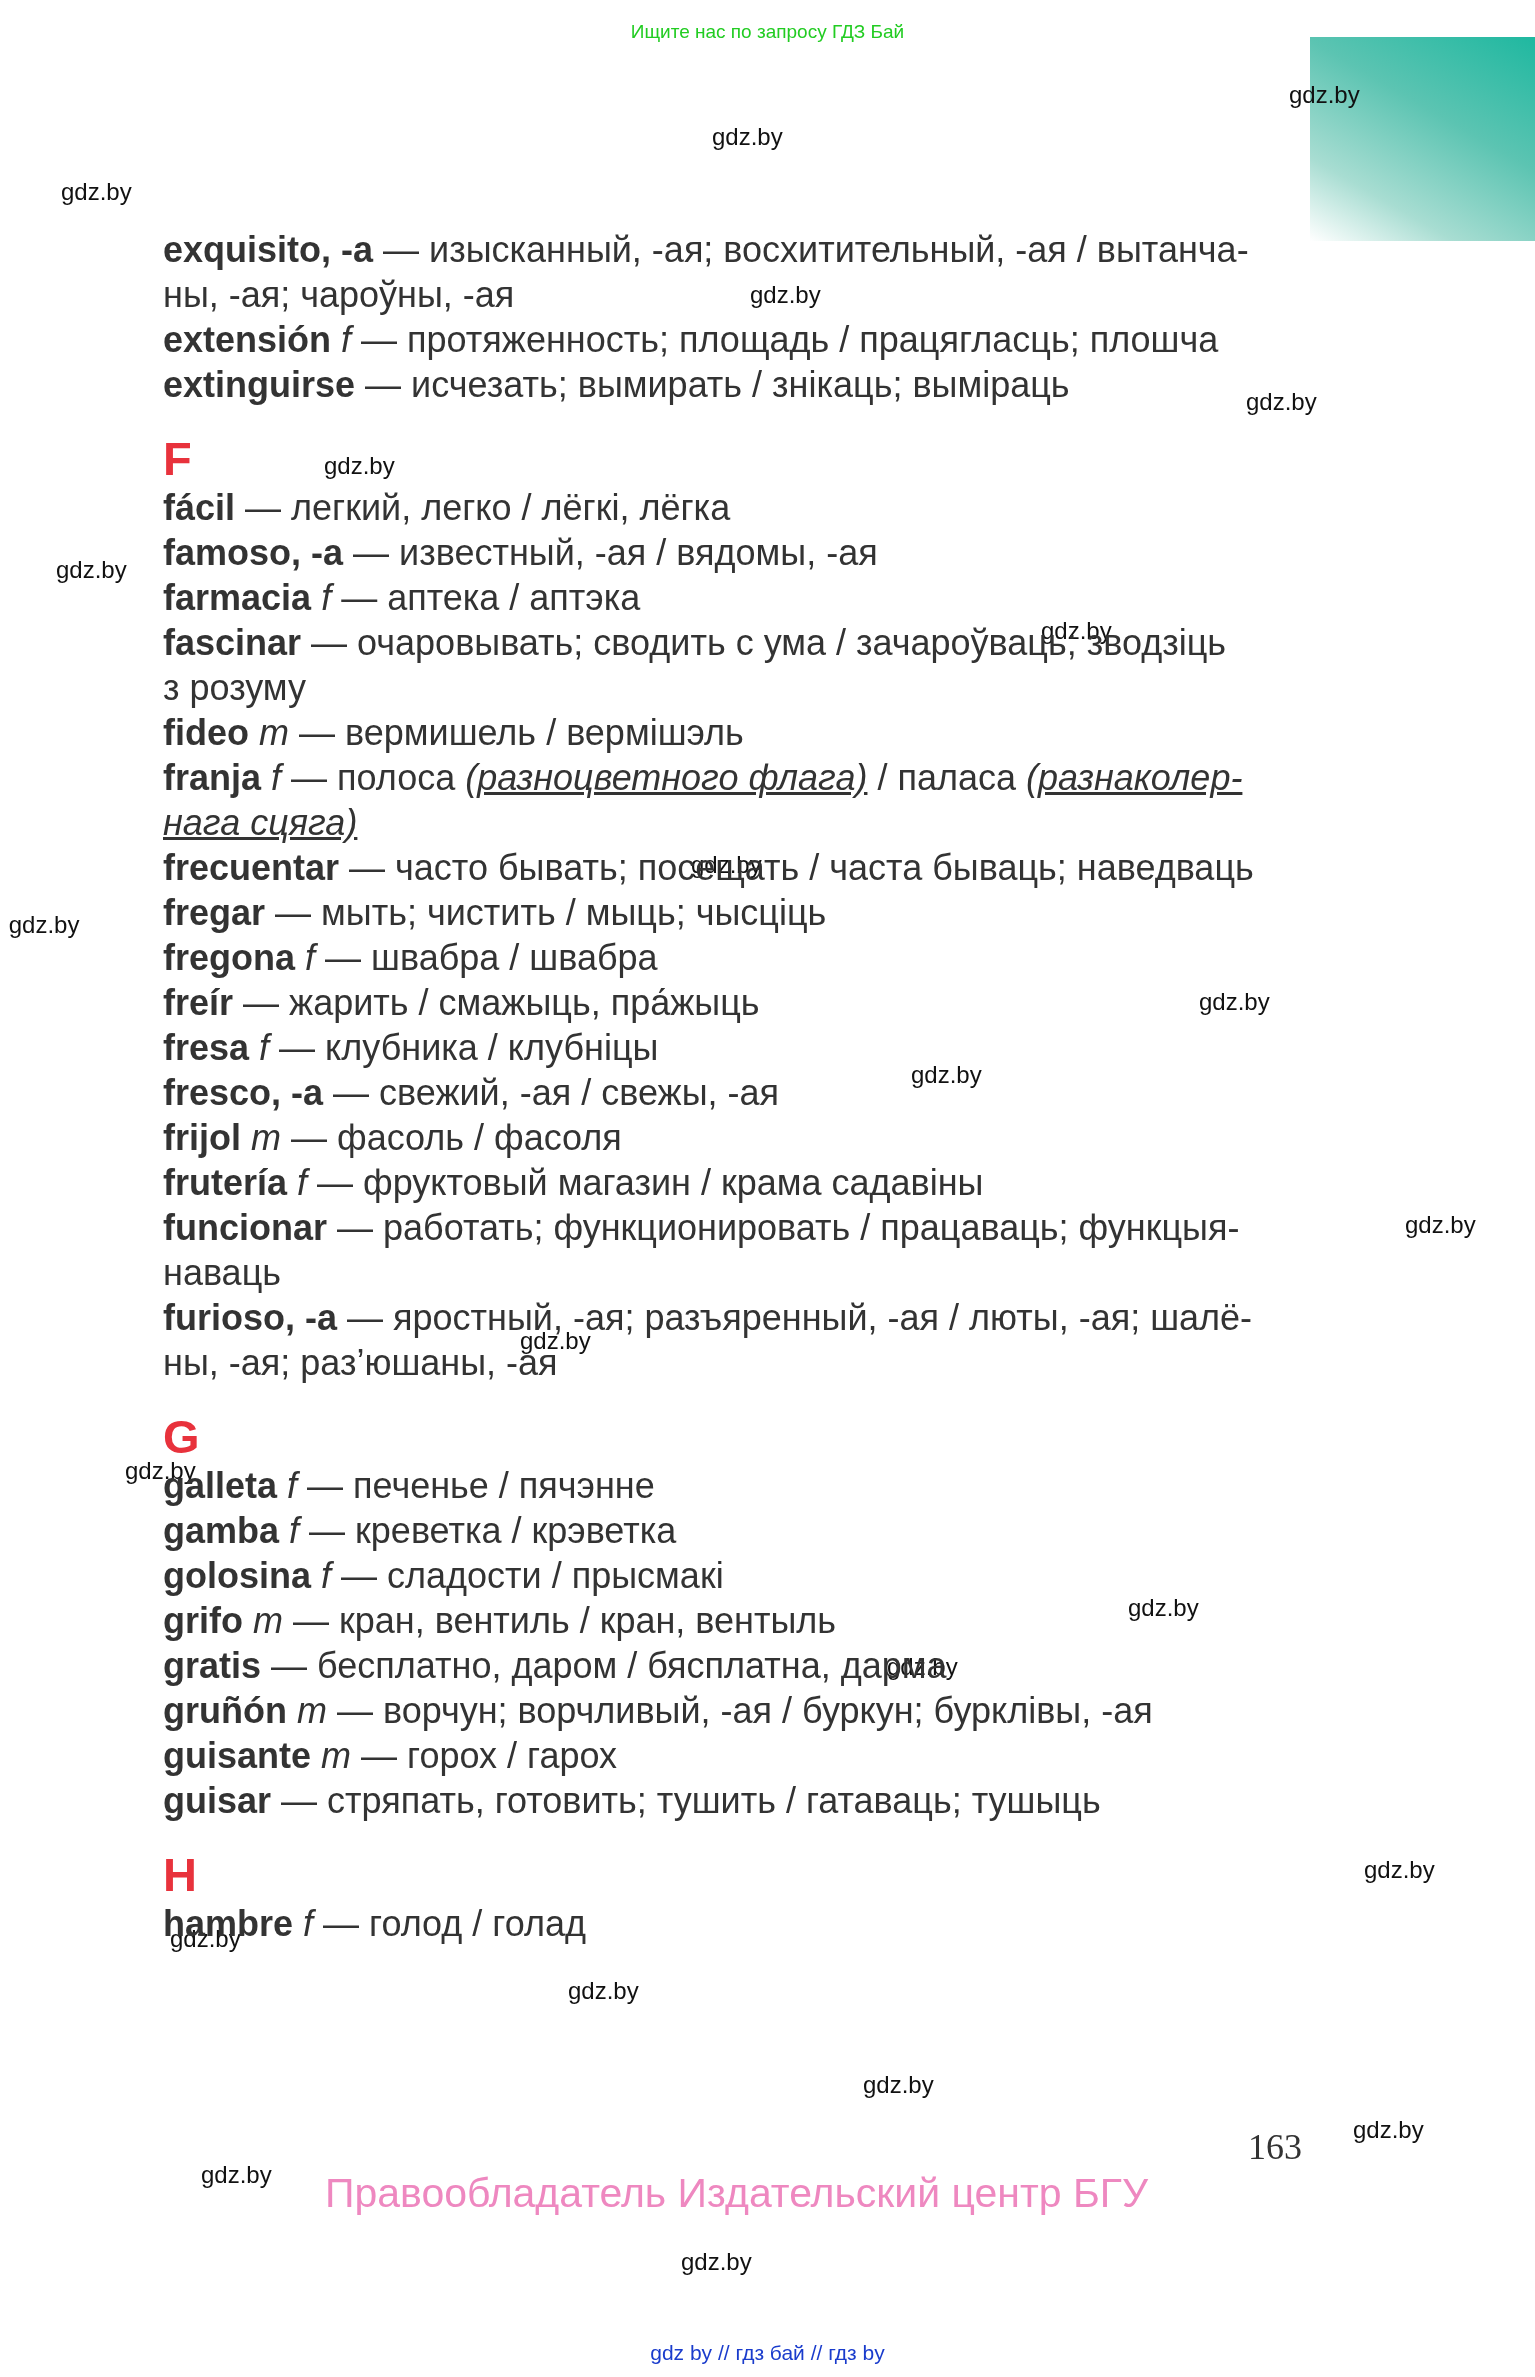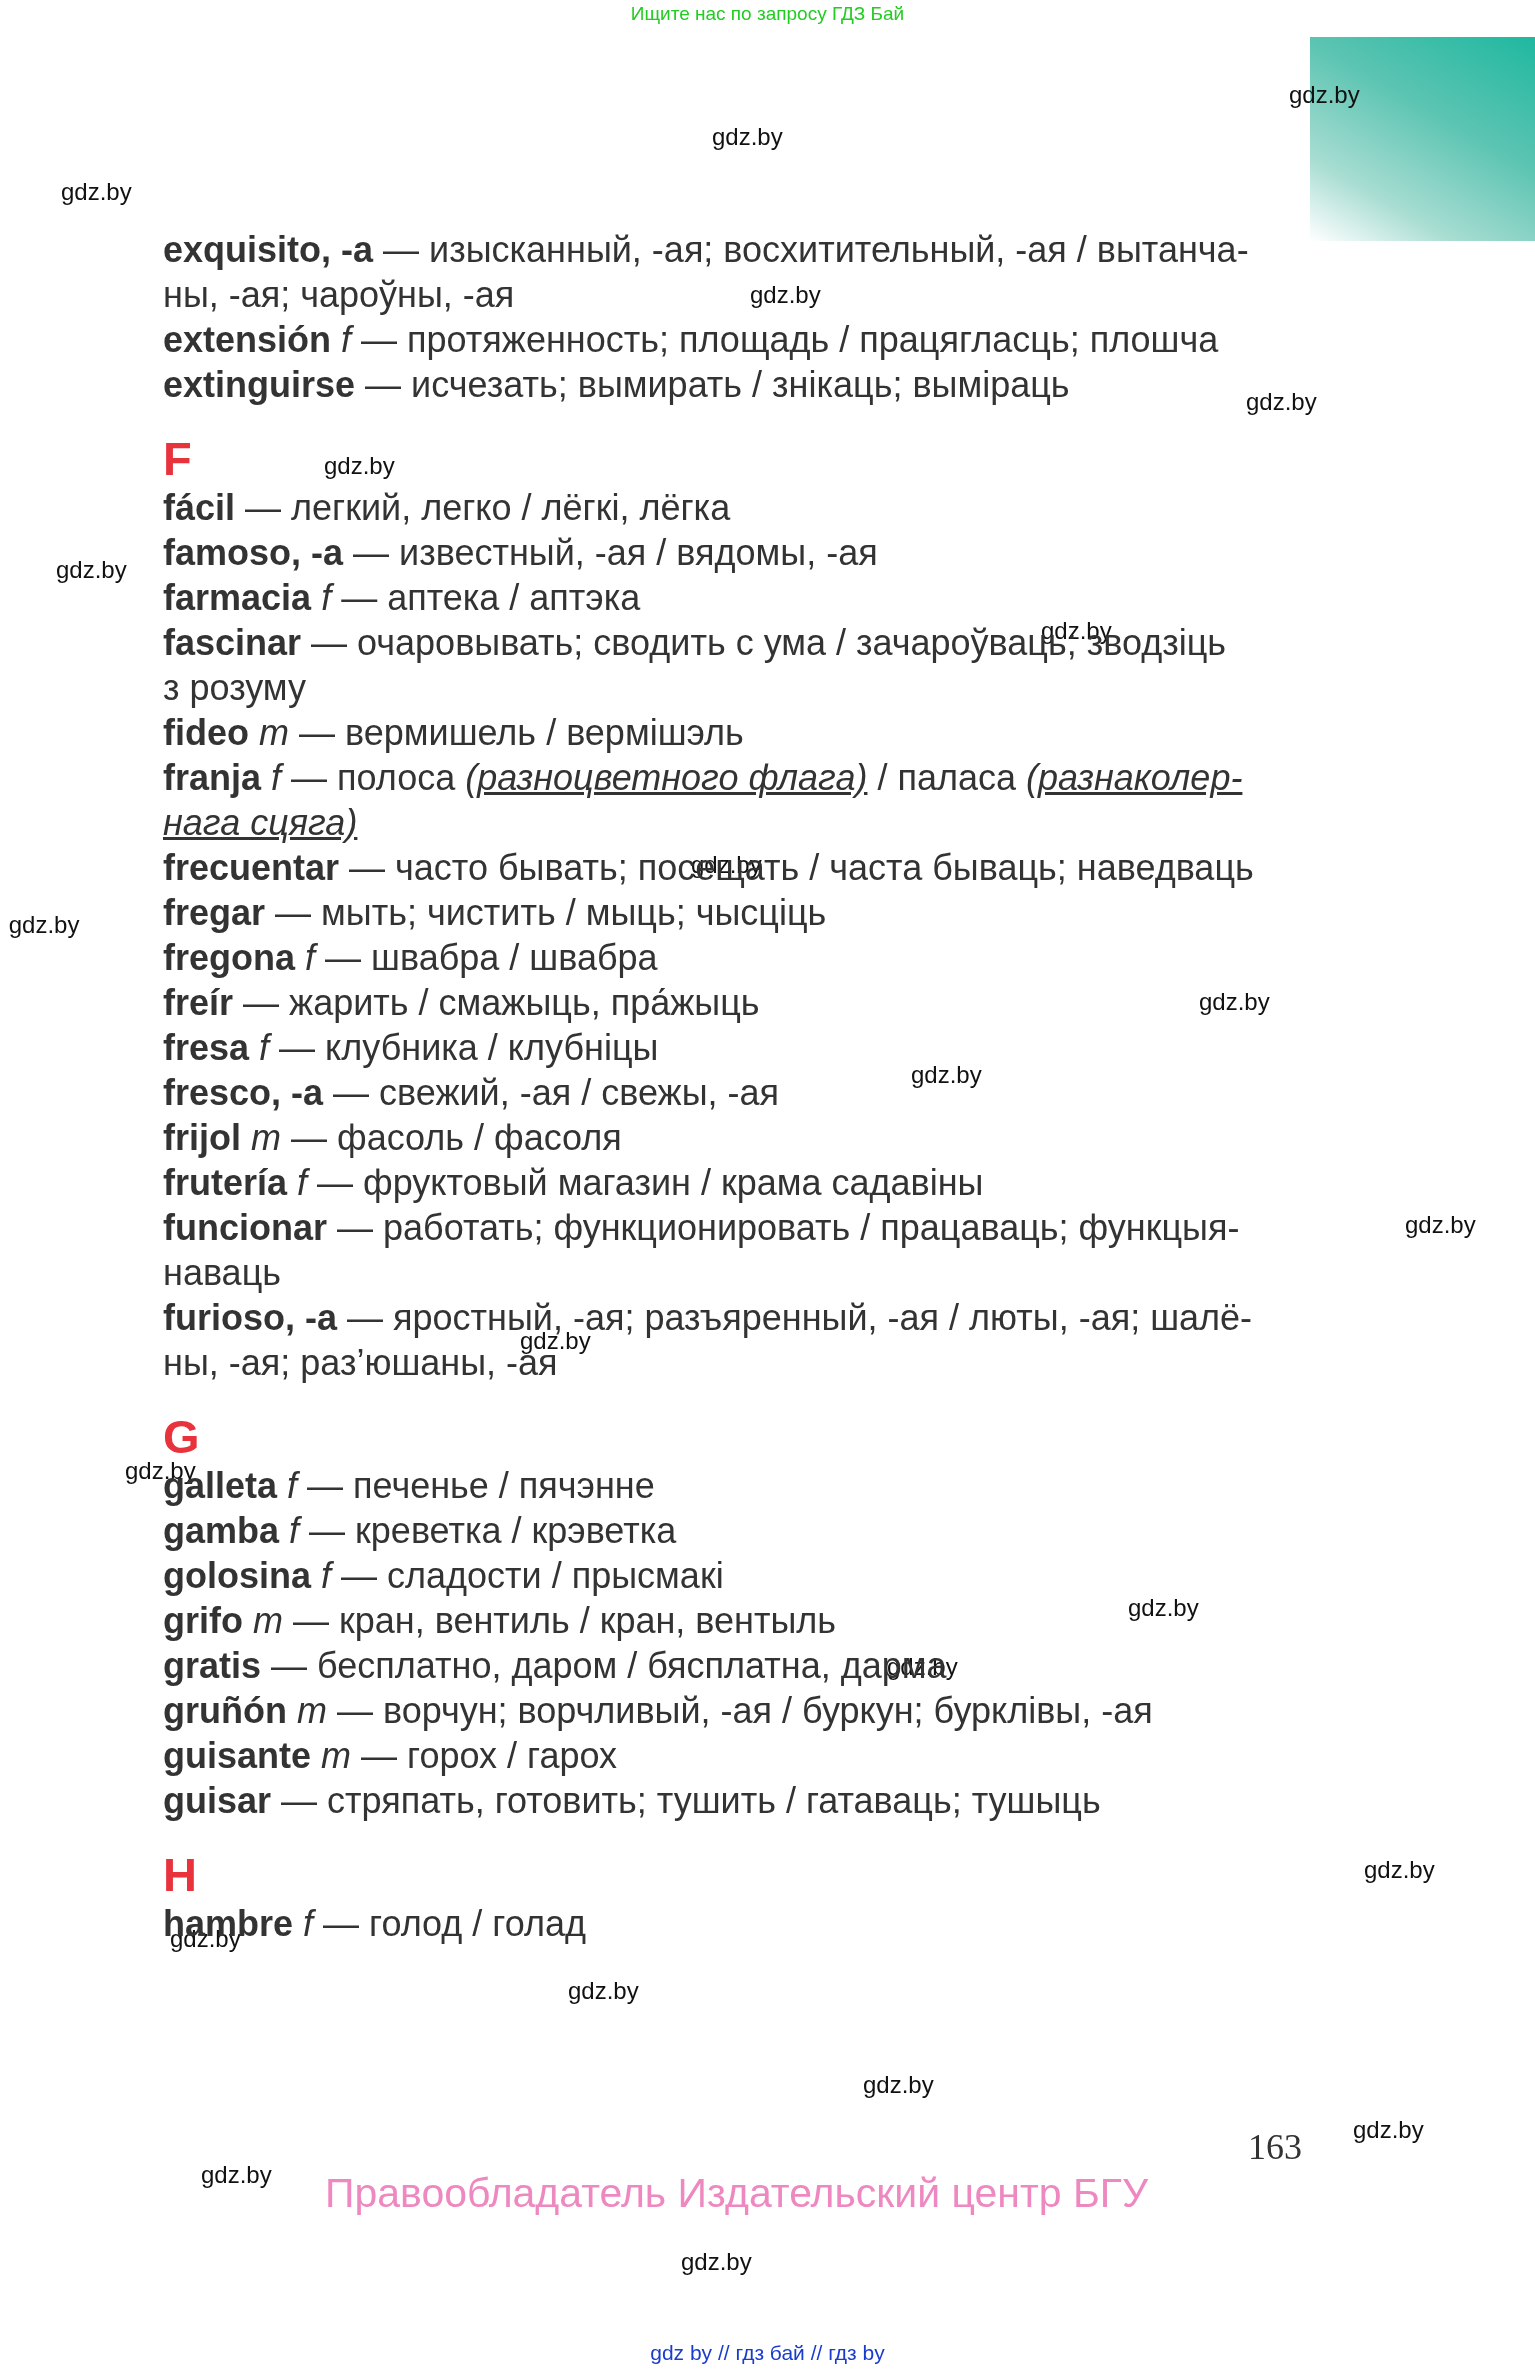"Ищите нас по запросу ГДЗ" .top-banner { top: 3px -> 21px }
